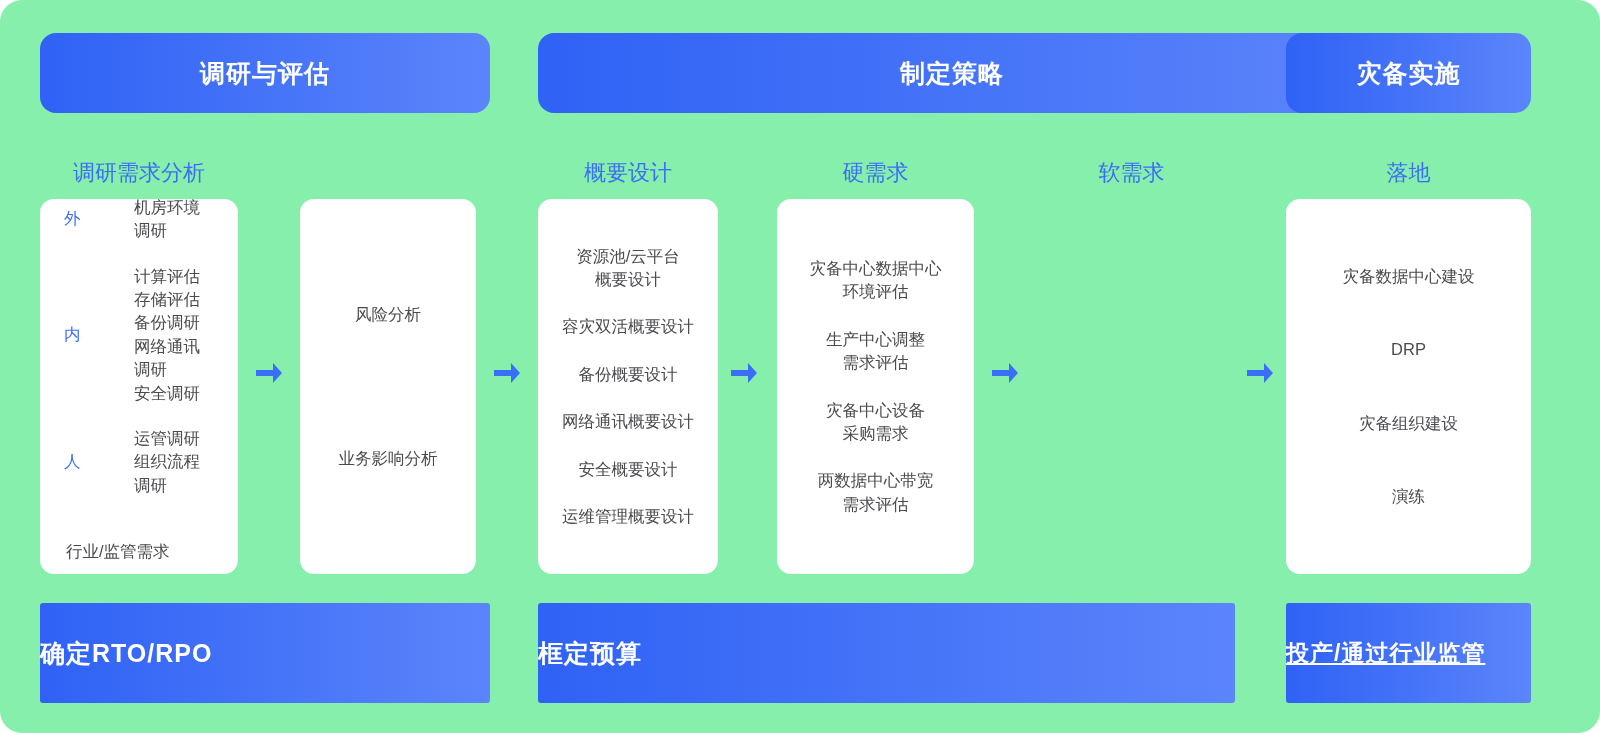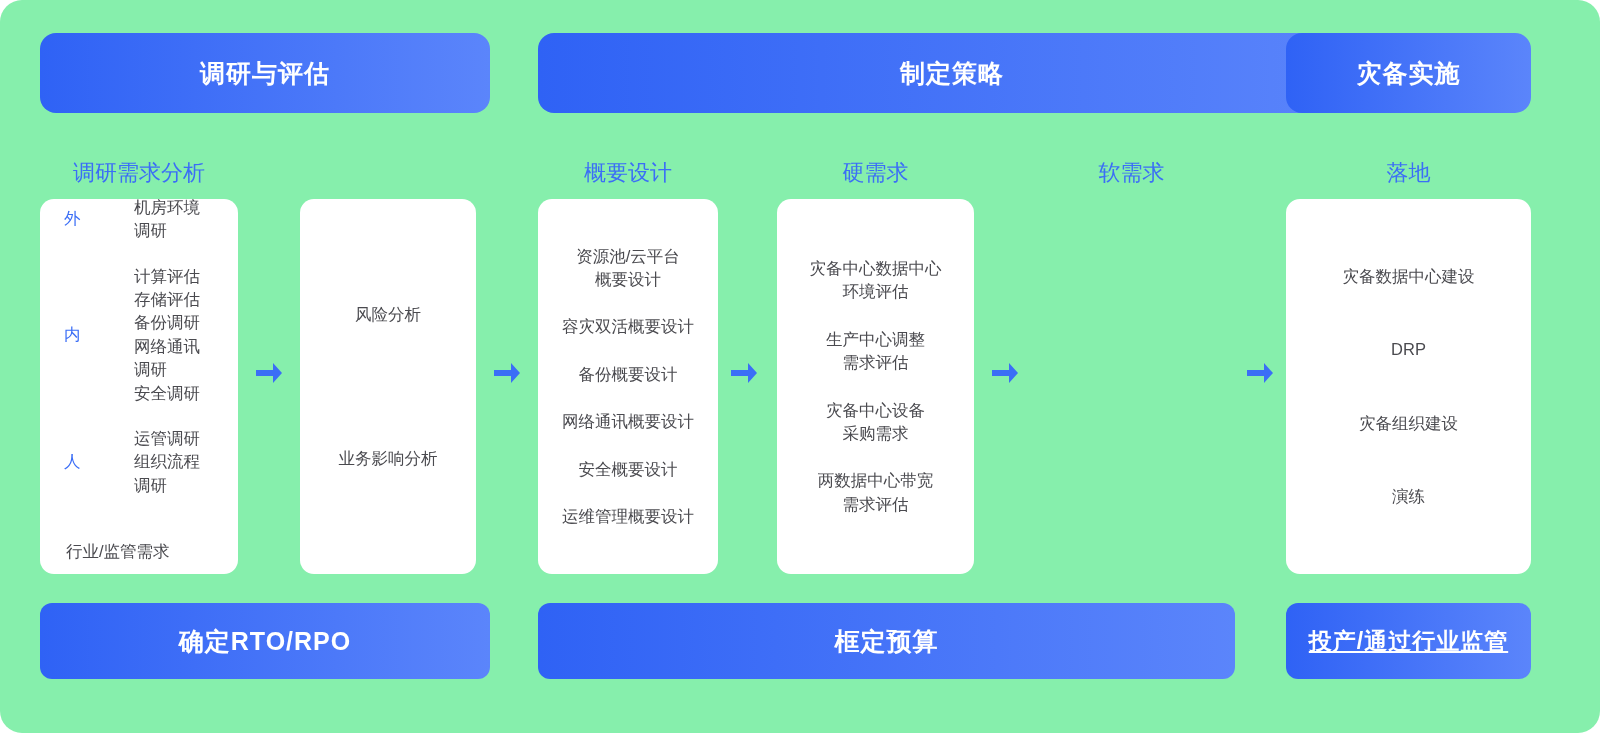"确定RTO/RPO" .outcome-banner { border-radius: 12px -> 3px; height: 76px -> 100px; justify-content: center -> none }
